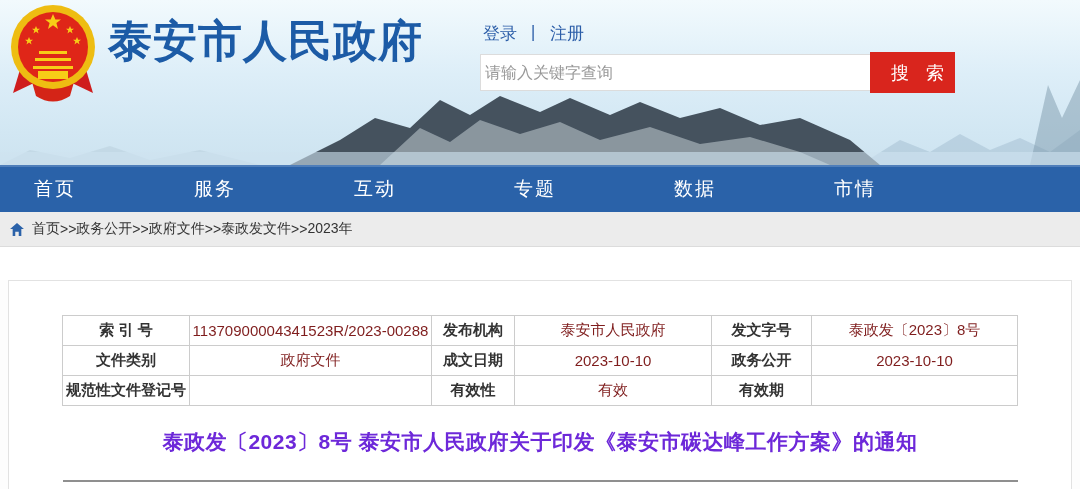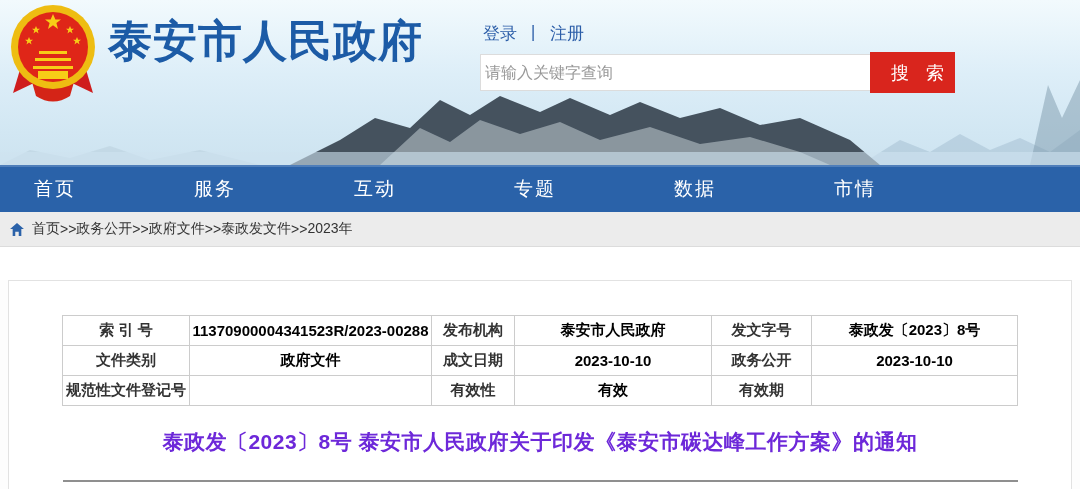"11370900004341523R/2023-00288" .meta-table td.val { color: #000000 -> #7f1d1d; font-weight: bold -> none }
